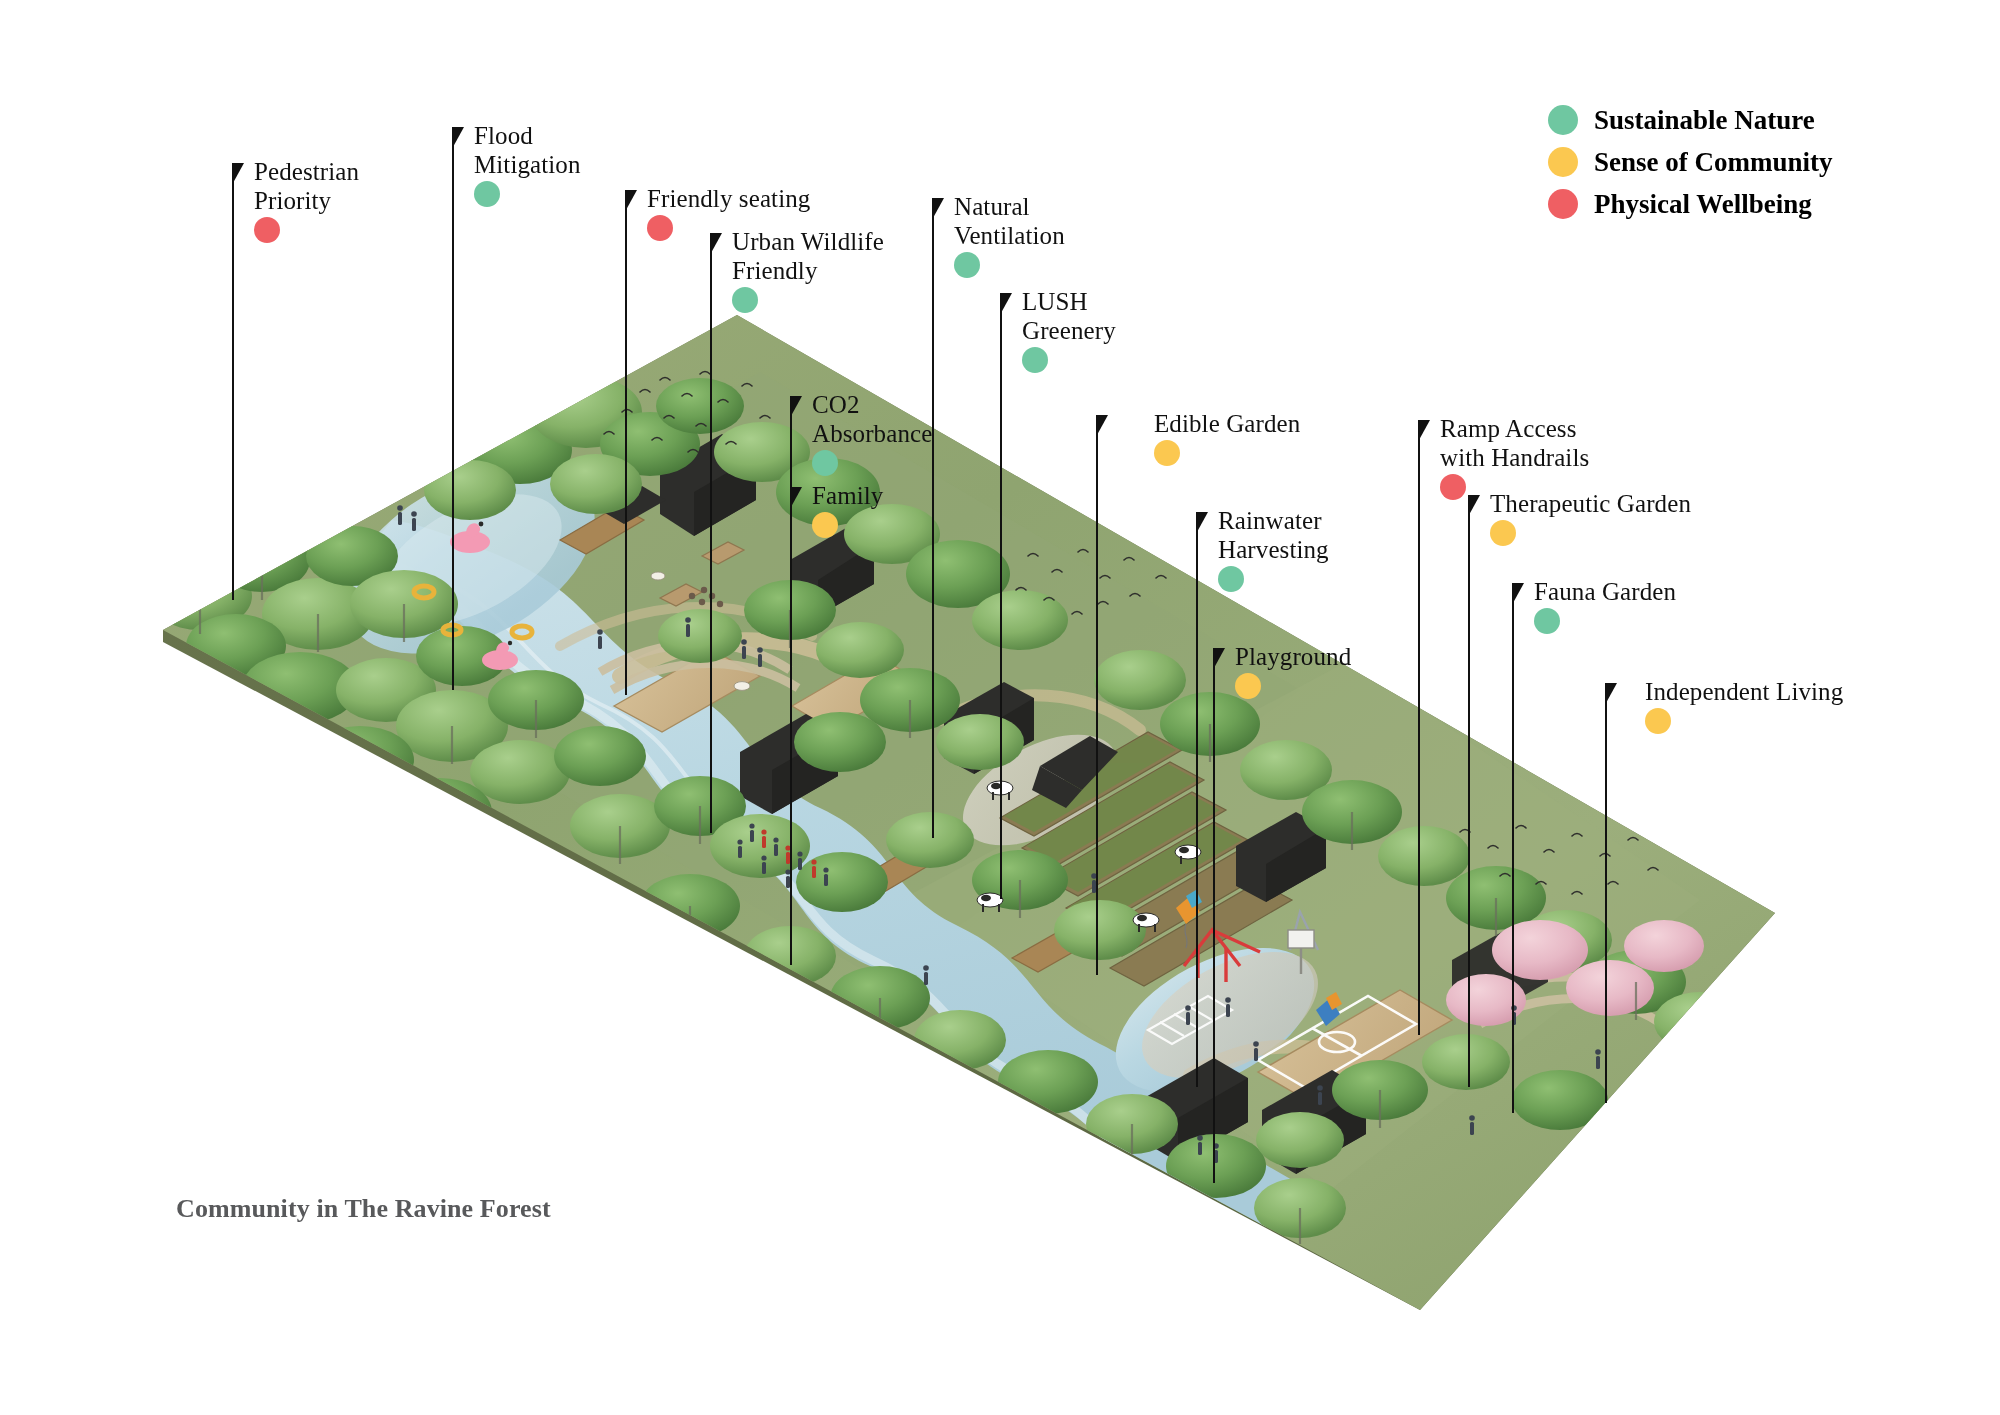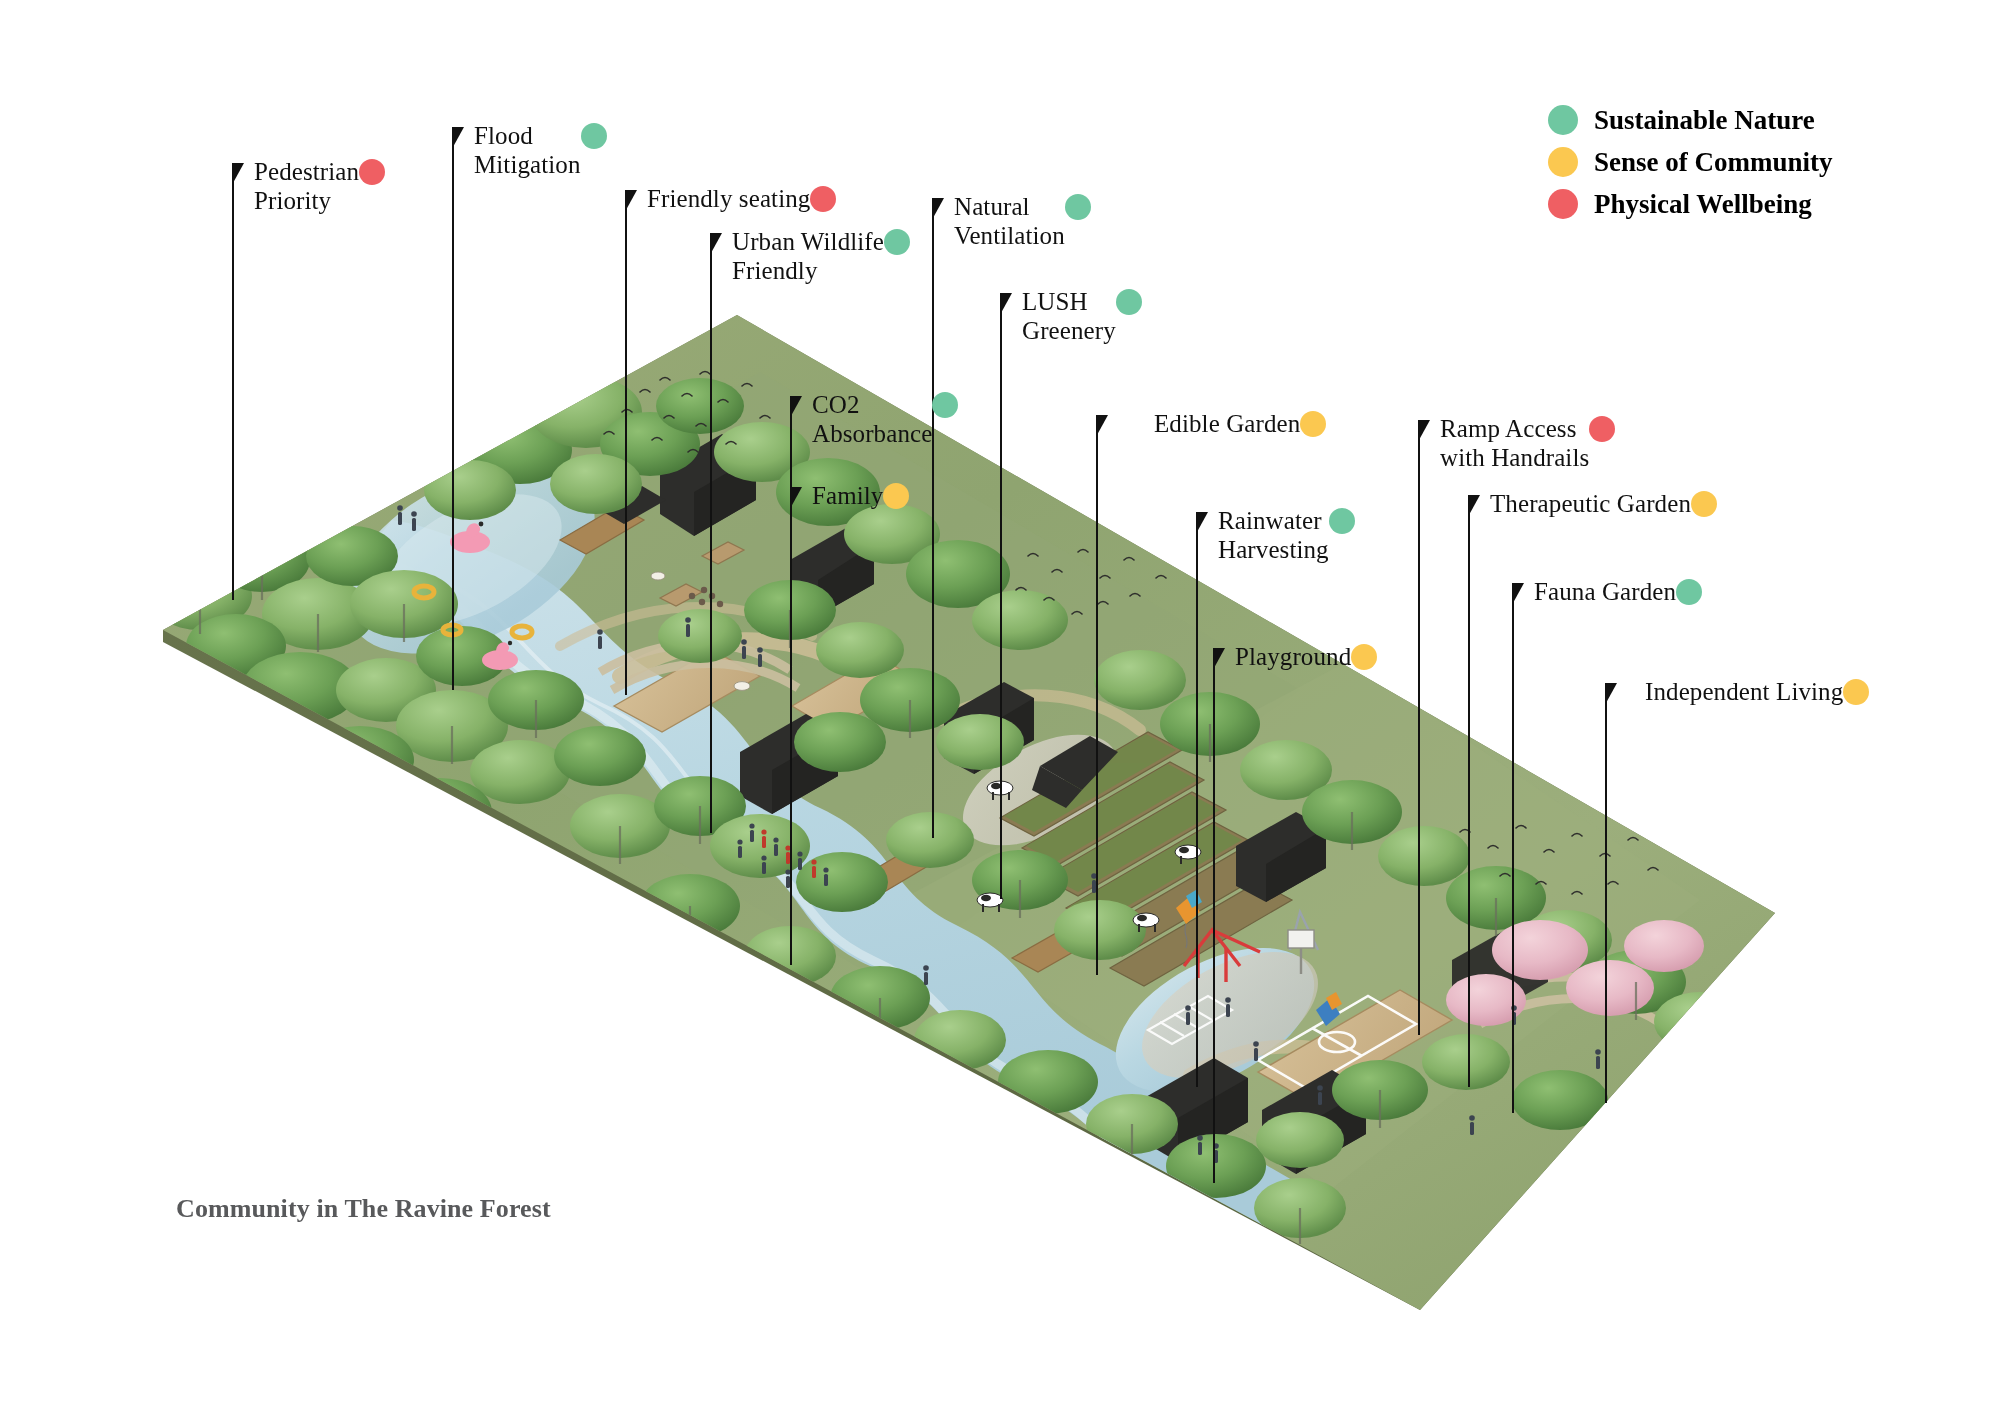"Flood" .pin-label { flex-direction: none -> column }
